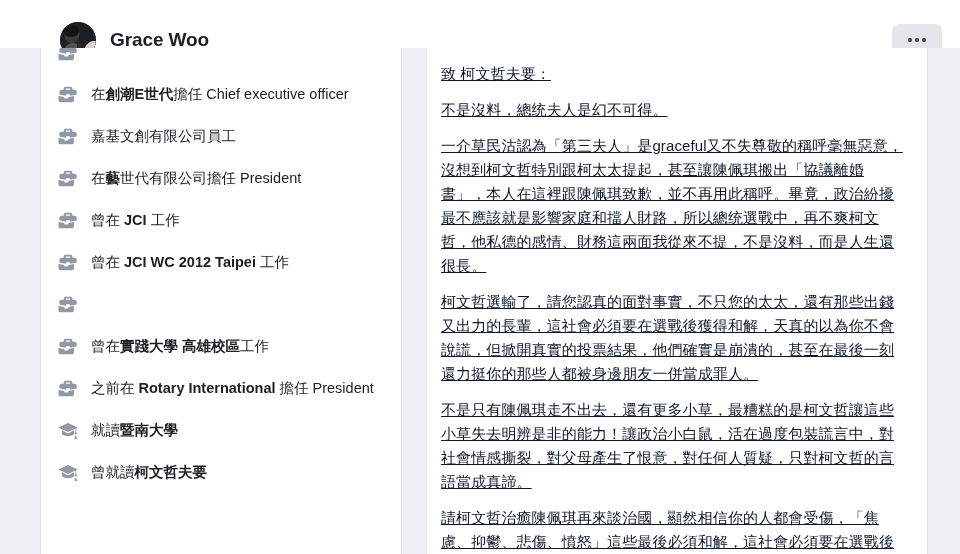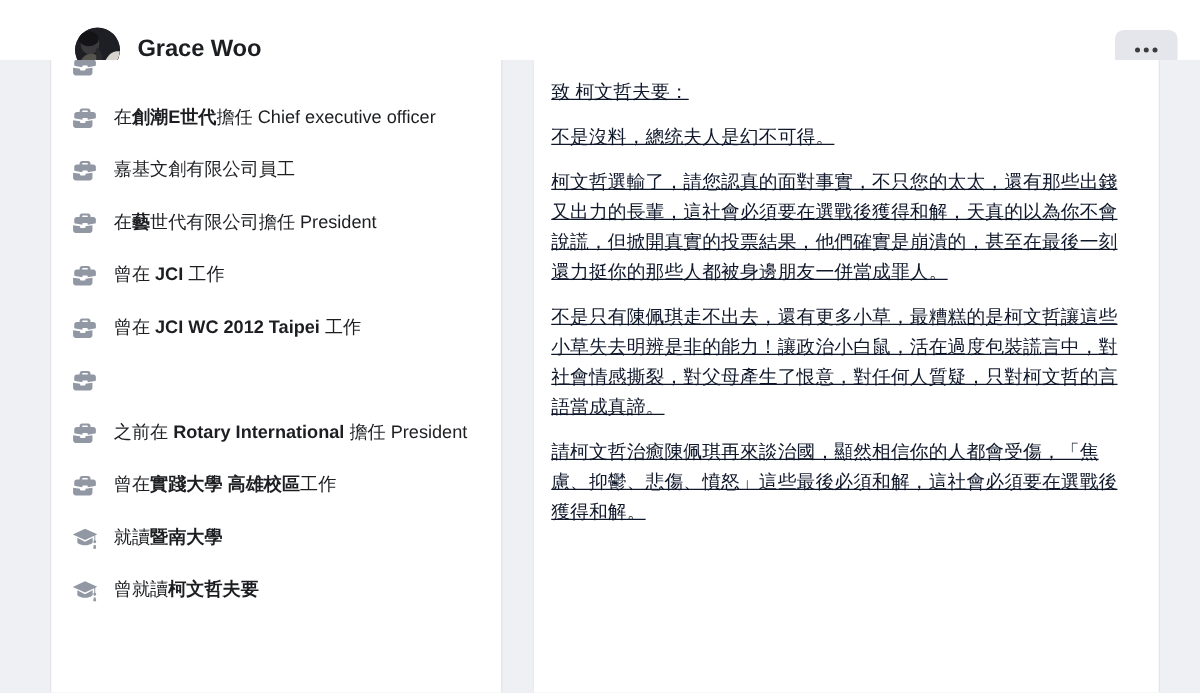"一介草民沽認為「第三夫人」是graceful又不失尊敬的稱呼毫無惡意，沒想到柯文" div.post-p { html: none -> <div>一介草民沽認為「第三夫人」是graceful又不失尊敬的稱呼毫無惡意，沒想到柯文哲特別跟柯太太提起，甚至讓陳佩琪搬出「協議離婚書」，本人在這裡跟陳佩琪致歉，並不再用此稱呼。畢竟，政治紛擾最不應該就是影響家庭和擋人財路，所以總统選戰中，再不爽柯文哲，他私德的感情、財務這兩面我從來不提，不是沒料，而是人生還很長。</div> }
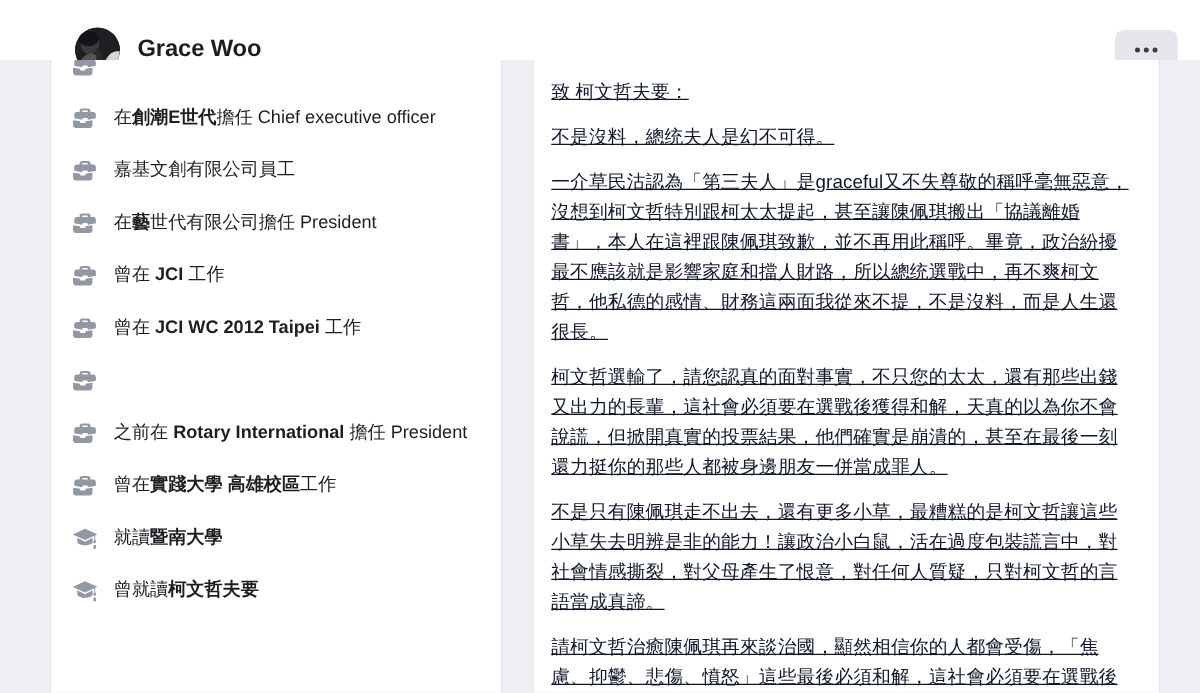"之前在 Rotary International 擔任 President" li.detail-item { order: before "曾在實踐大學 高雄校區工作" -> after "曾在實踐大學 高雄校區工作" }
